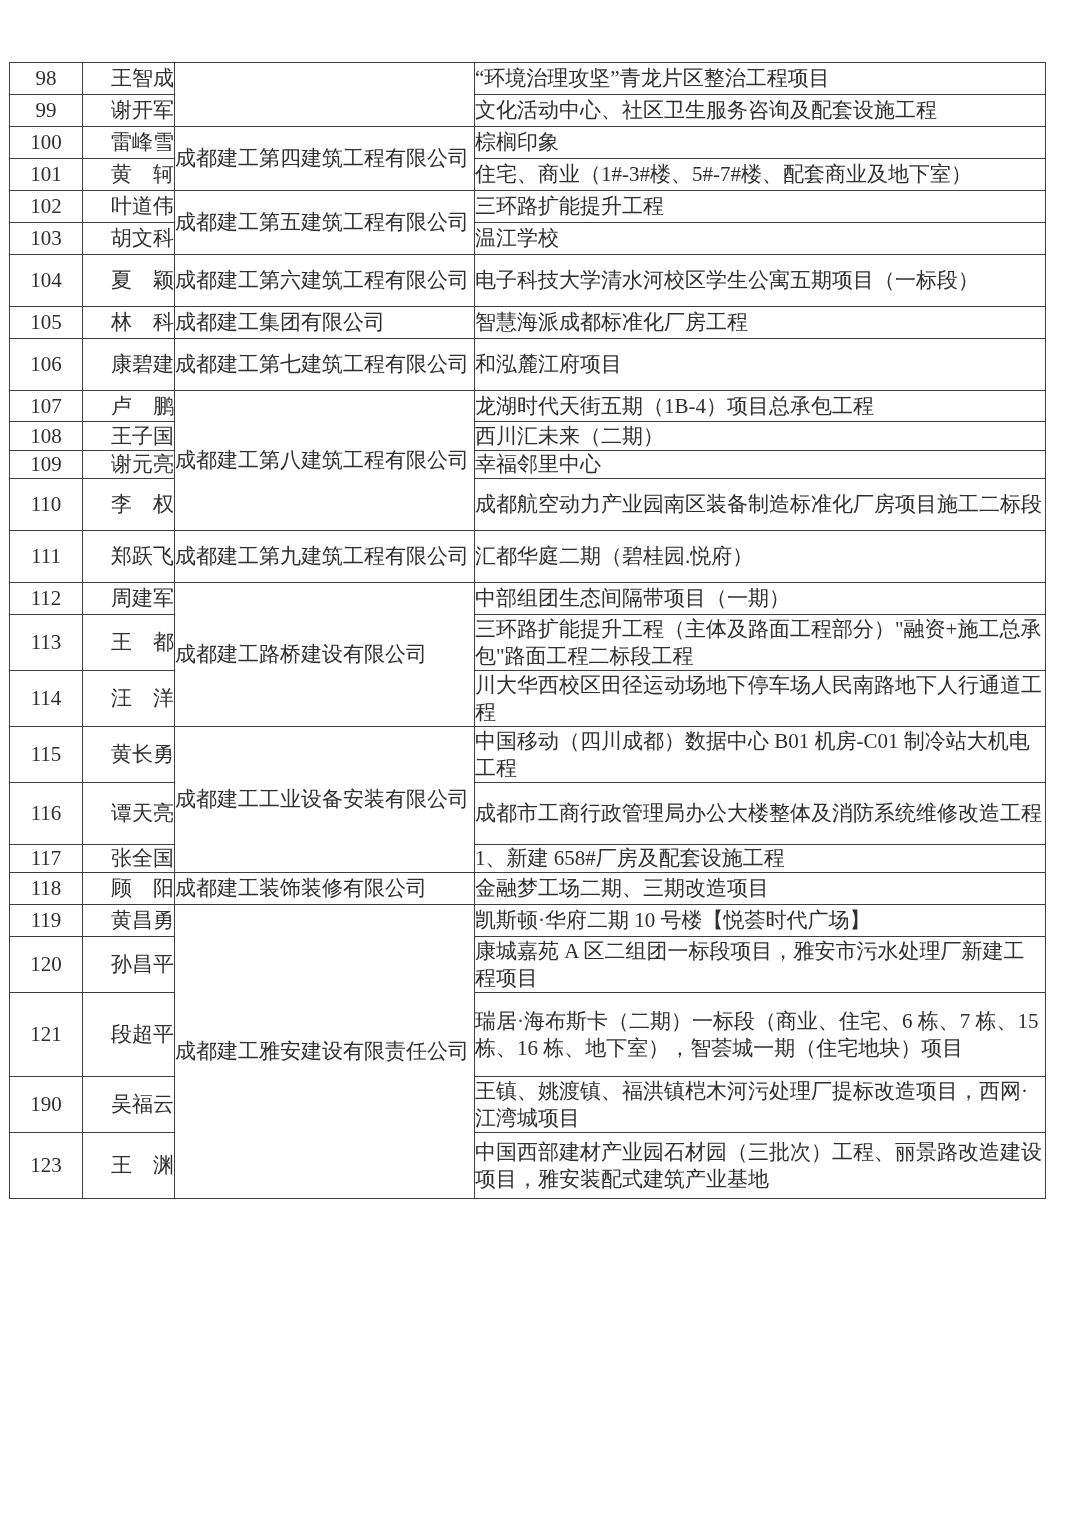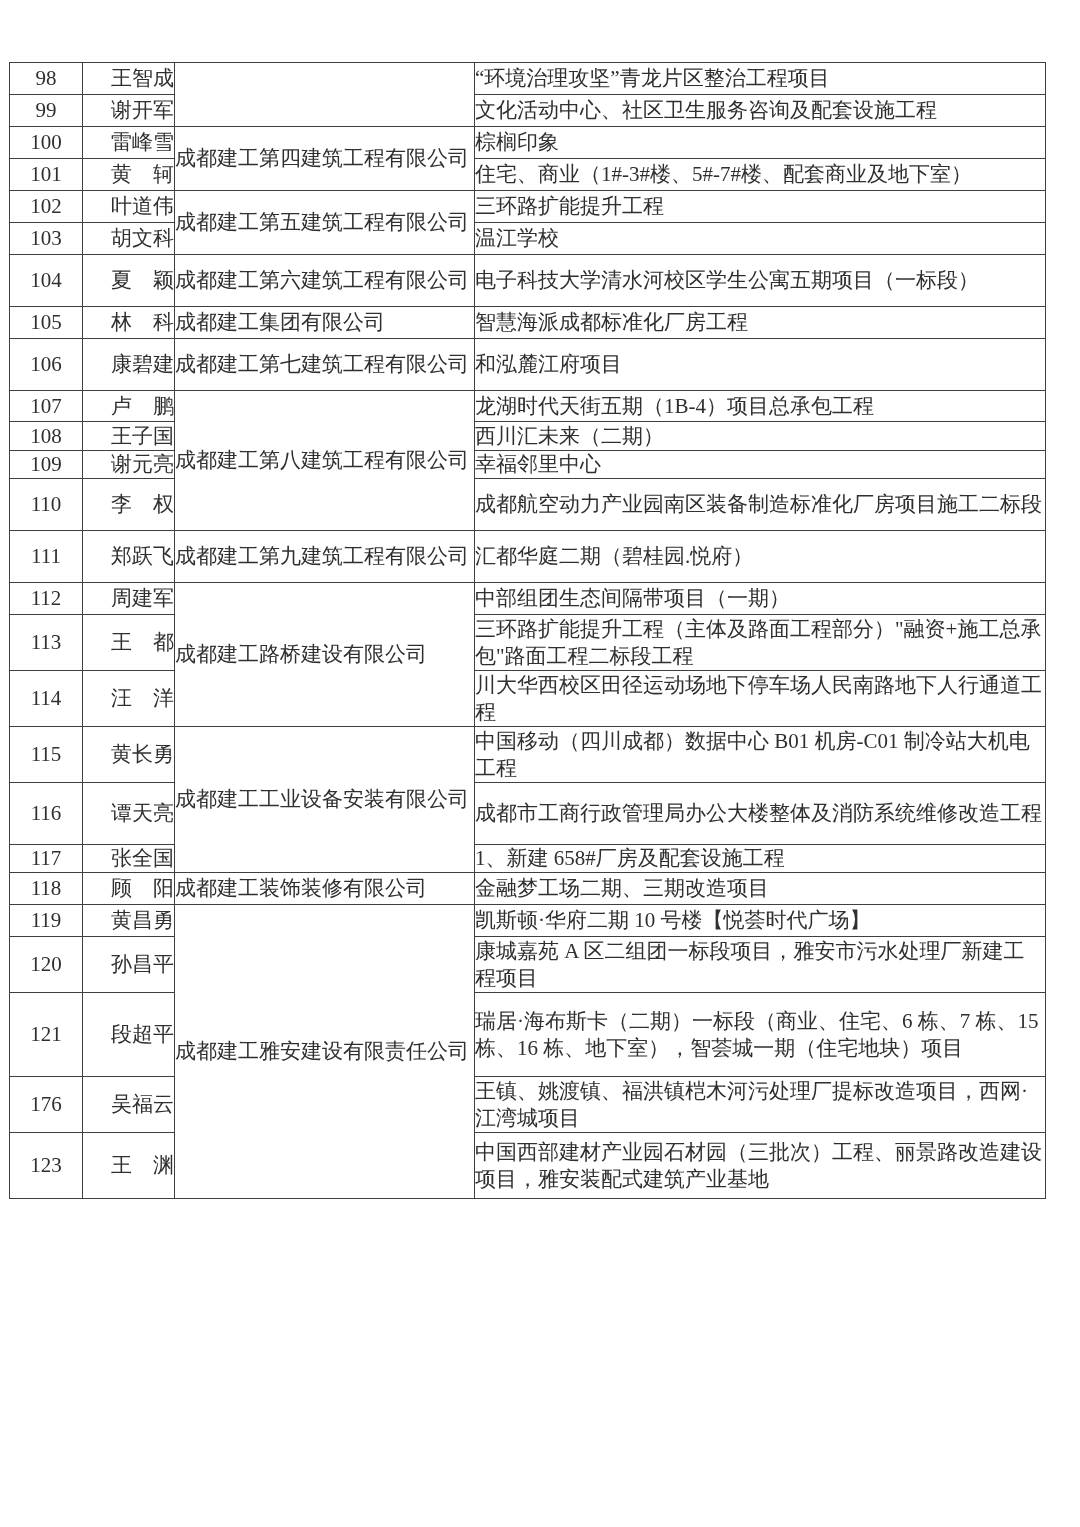"176" td.c-no { text: 176 -> 190 }
